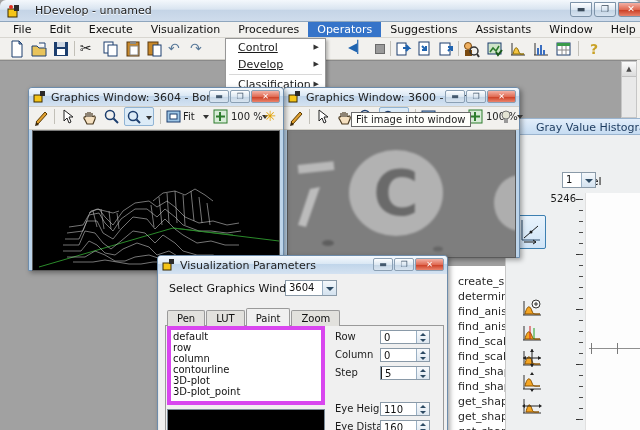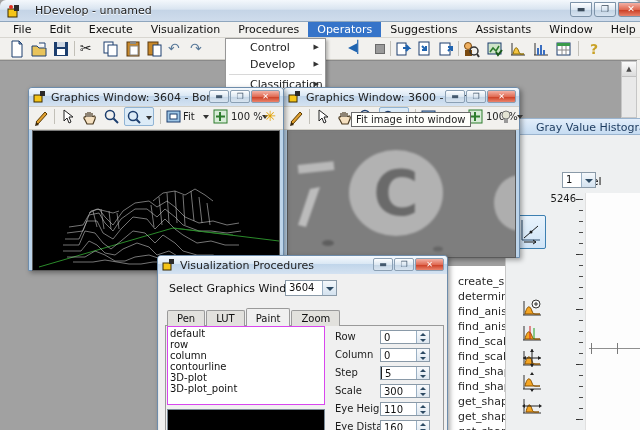"Control" .dd-item { padding-left: 24px -> 12px; text-decoration: none -> underline }
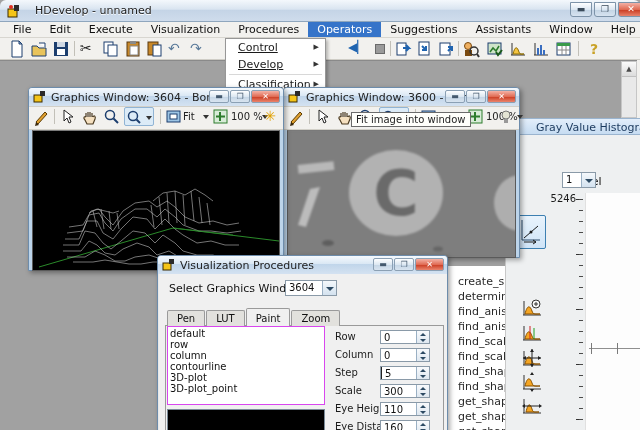"Visualization Procedures" div.win-title { text: Procedures -> Parameters }
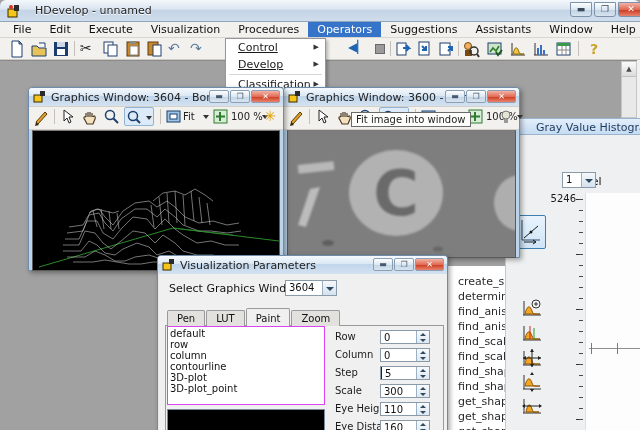"default" .listbox { border: 1px solid #d946ef -> 4px solid #d946ef }
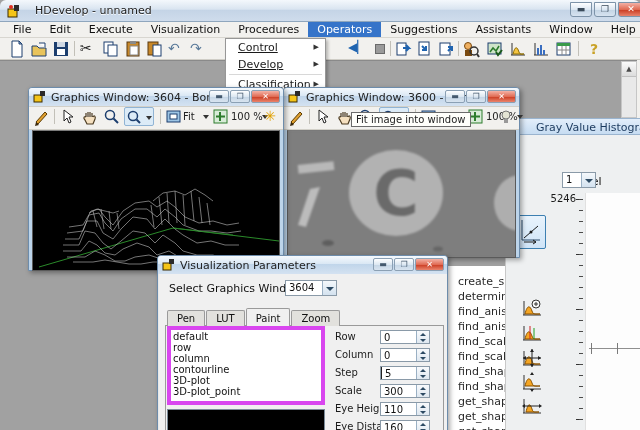"Scale" div.field-row { html: <div> <div>Scale</div> <div> <div>300</div> <div> <i></i> <i></i> </div> </div> </div> -> none }
